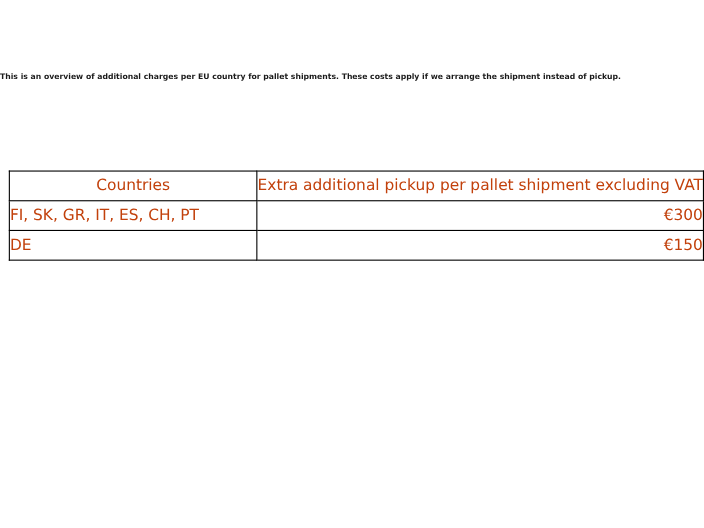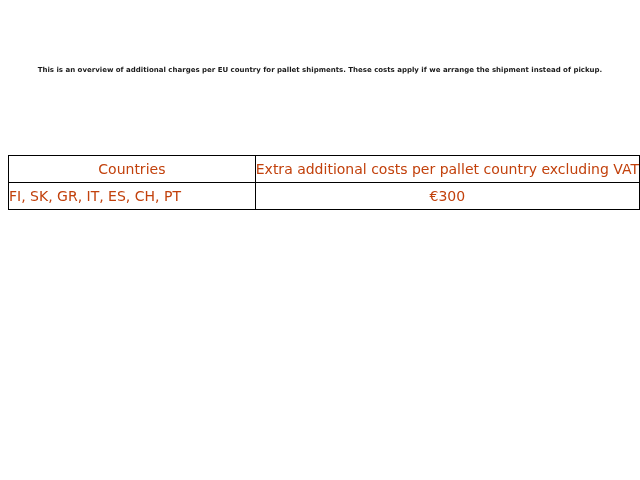"This is an overview of" .figure-title { width: 640px -> 550px }
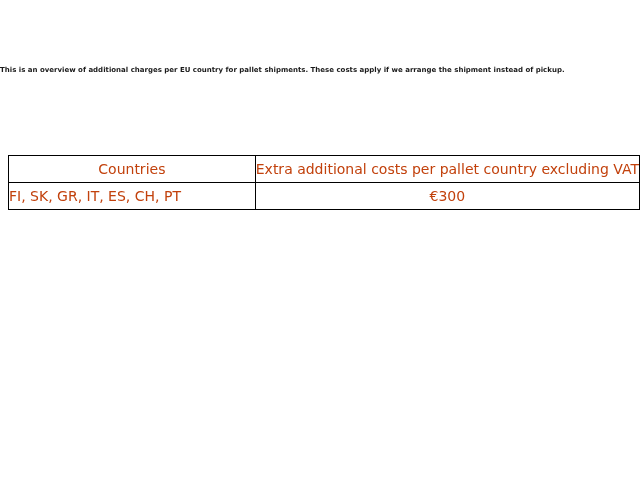"Extra additional costs per pallet" th { text: costs per pallet country -> pickup per pallet shipment }
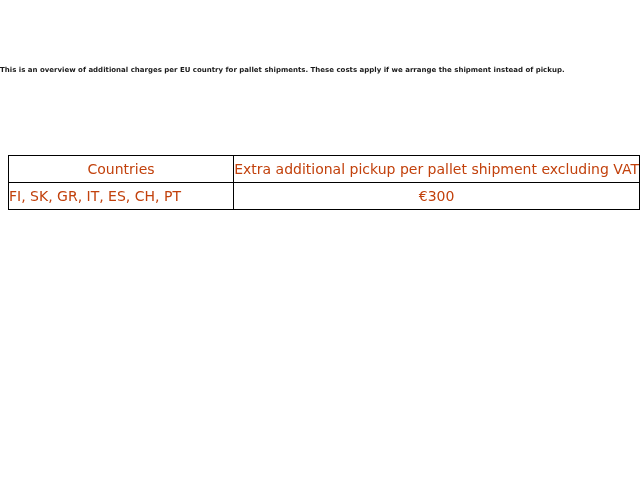"€300" td.cost-cell { text-align: center -> right }
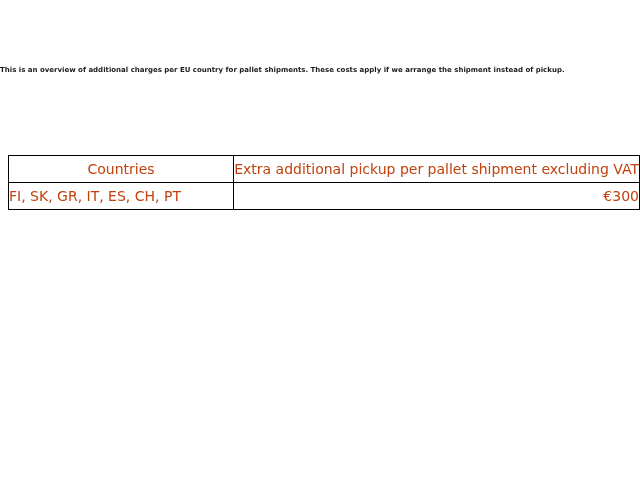"DE" tr { html: none -> <tr> <td>DE</td> <td>€150</td> </tr> }
